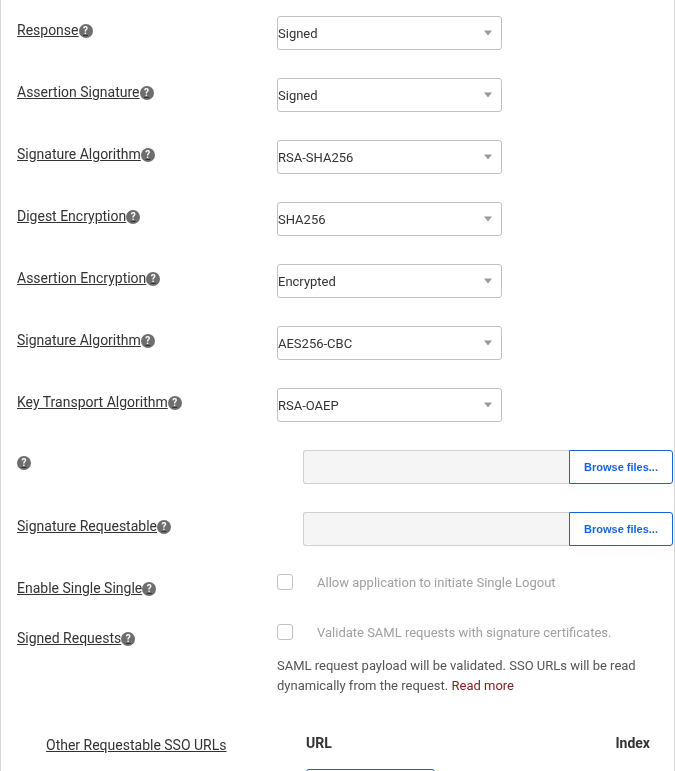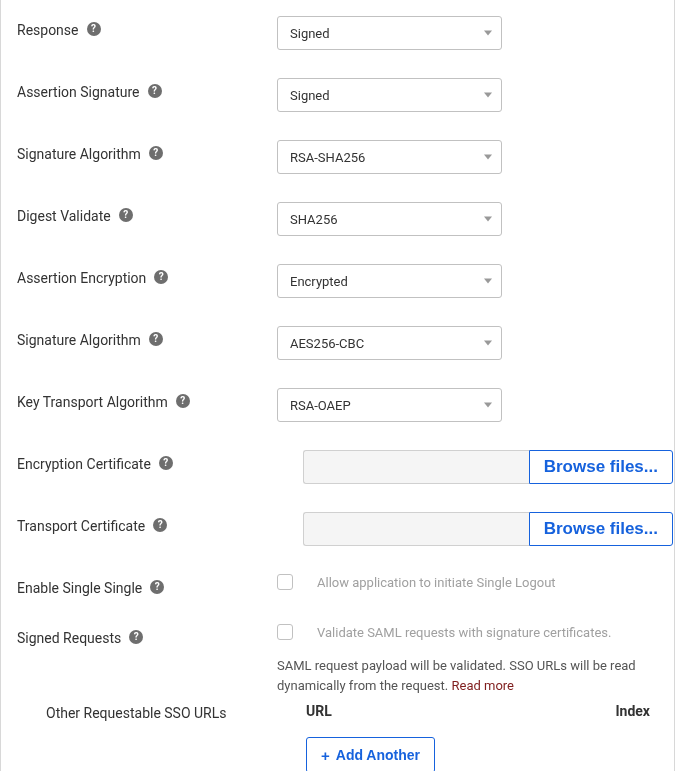"Response" .label-col { align-items: flex-start -> flex-end; gap: 8px -> 0; text-decoration: none -> underline }
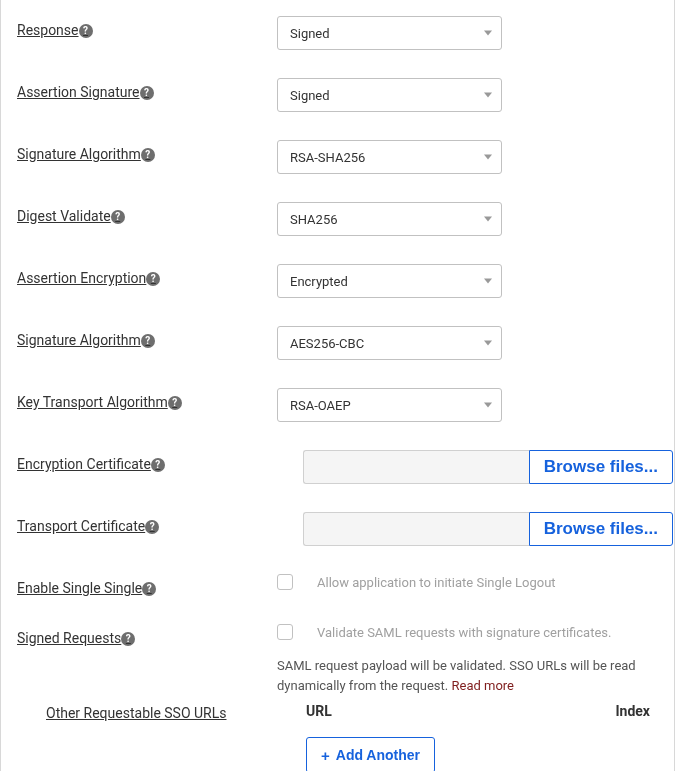"Signed" .select-box { padding: 0 30px 0 12px -> 0 30px 0 0 }
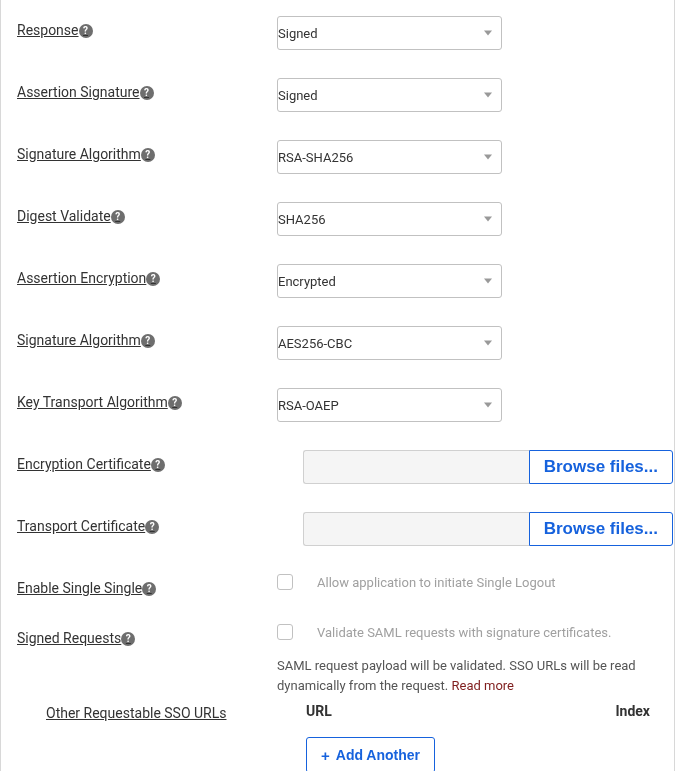"Digest Validate" span { text: Validate -> Encryption }
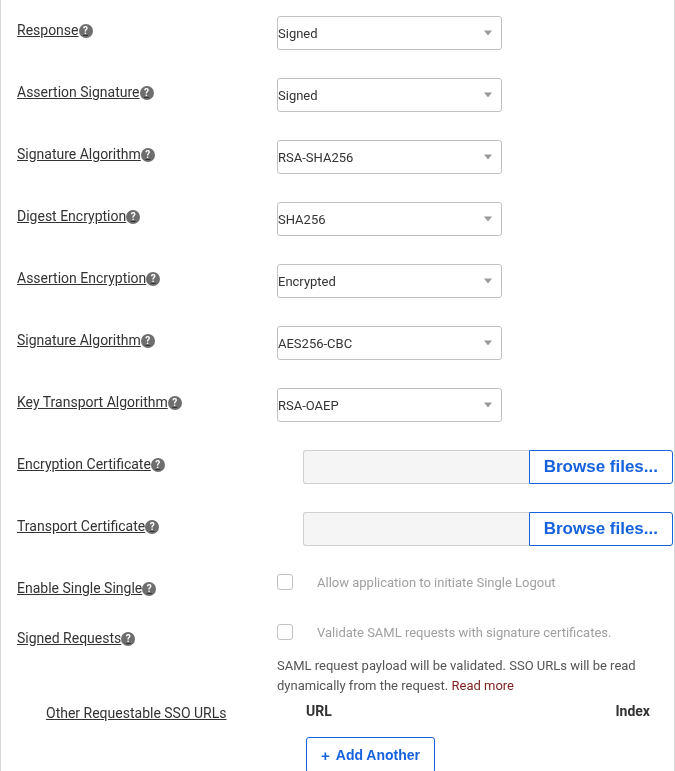"Encryption Certificate" span { html: <span>Encryption Certificate</span> -> none }
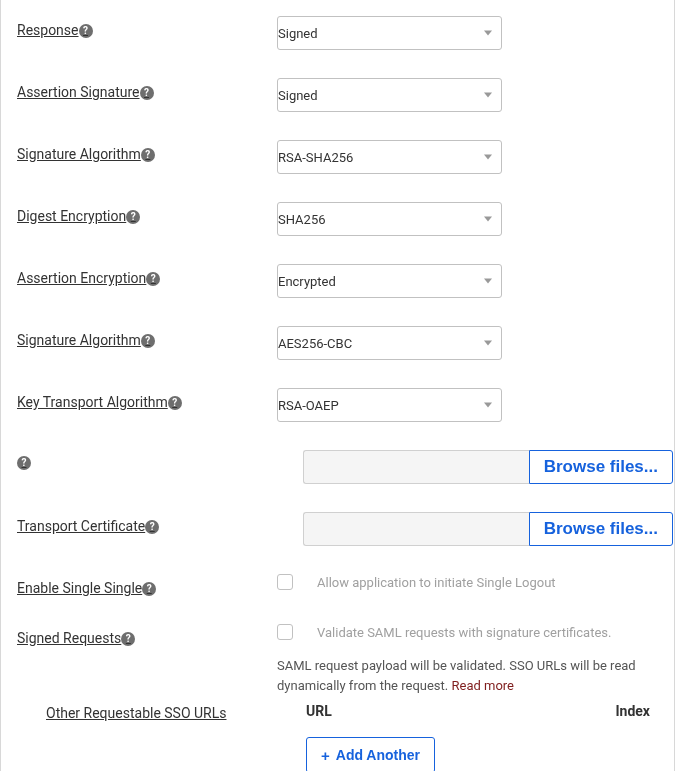"Browse files..." .browse-btn { font-size: 17px -> 11px }
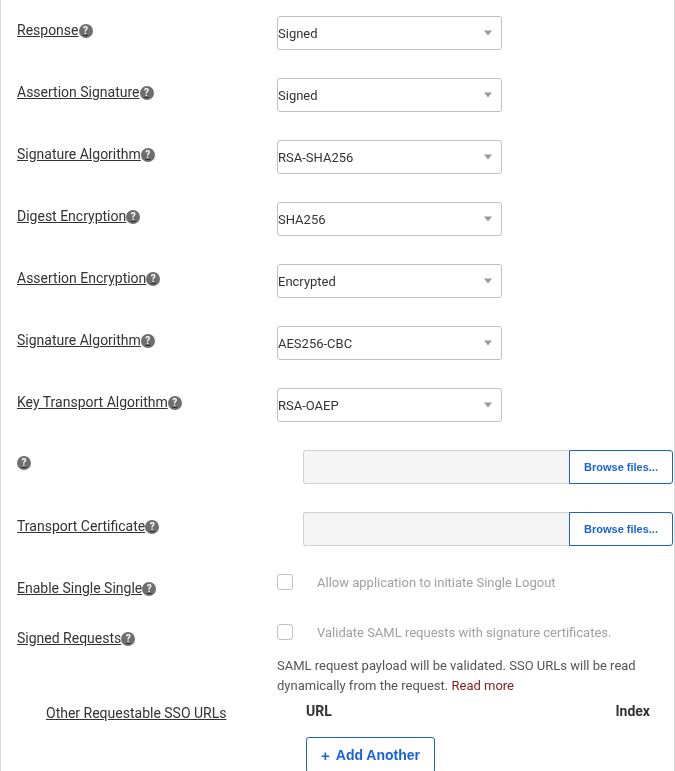"Transport Certificate" span { text: Transport Certificate -> Signature Requestable }
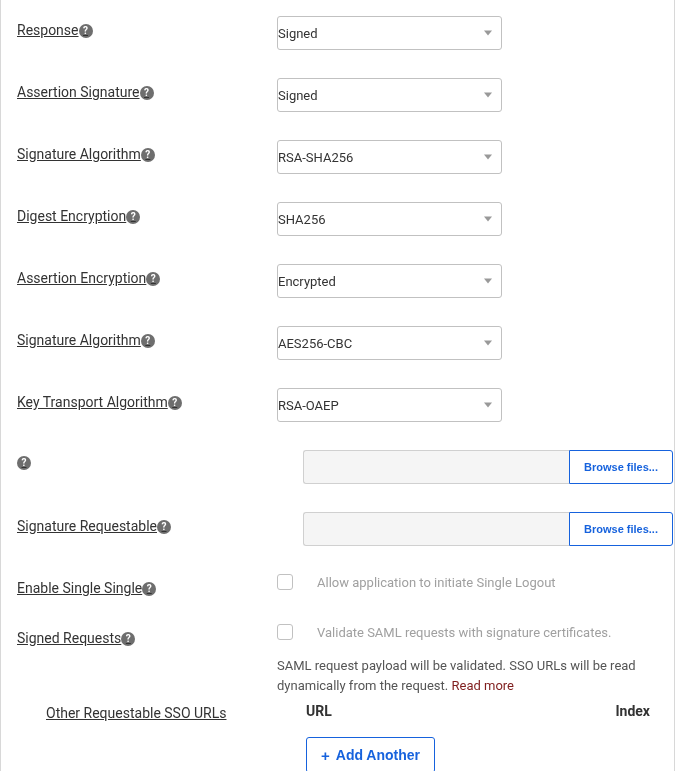"Signed Requests" .signed-requests-row { margin-bottom: 8px -> 40px }
